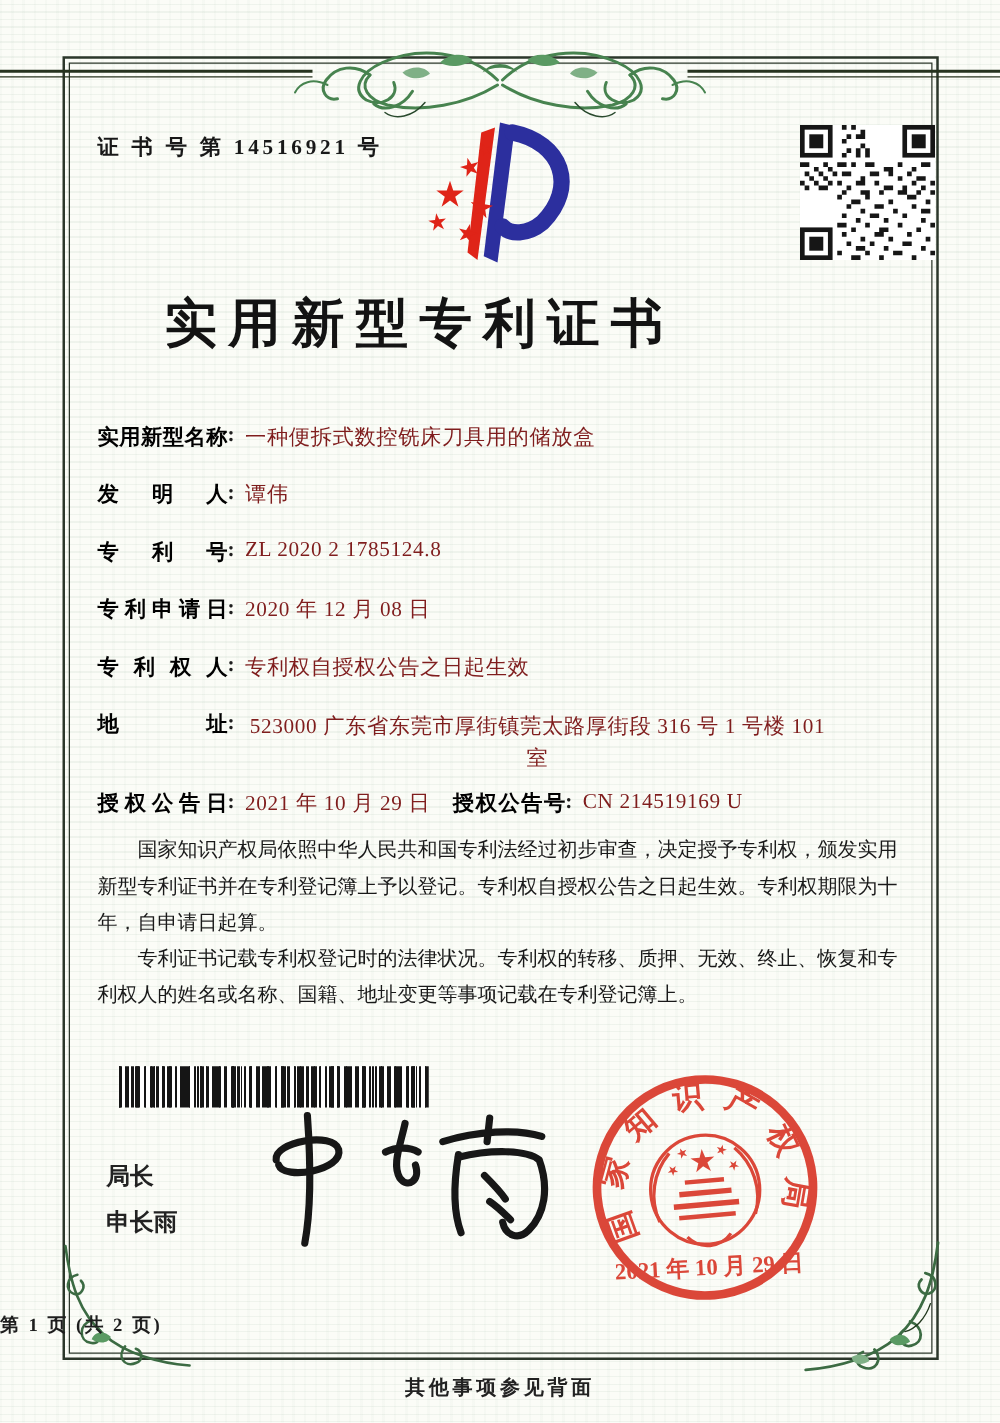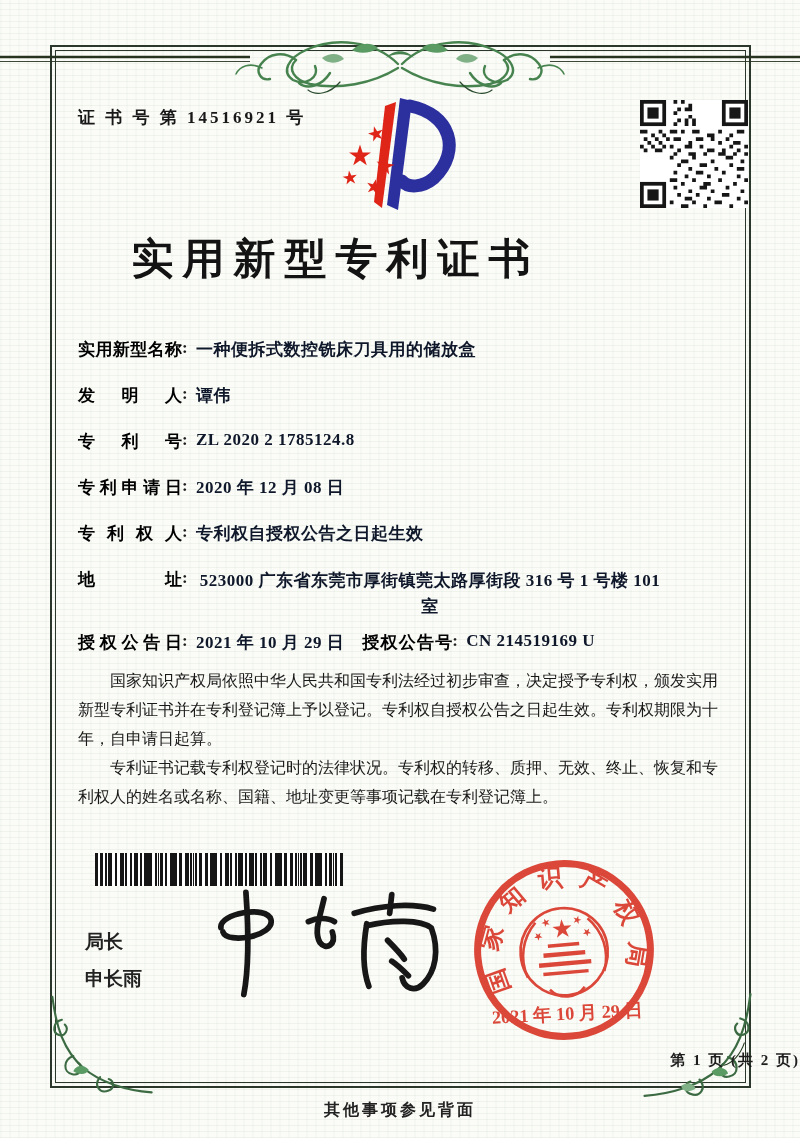"一种便拆式数控铣床刀具用的储放盒" .fvalue { color: #0f172a -> #7f1d1d; font-weight: 700 -> 400 }
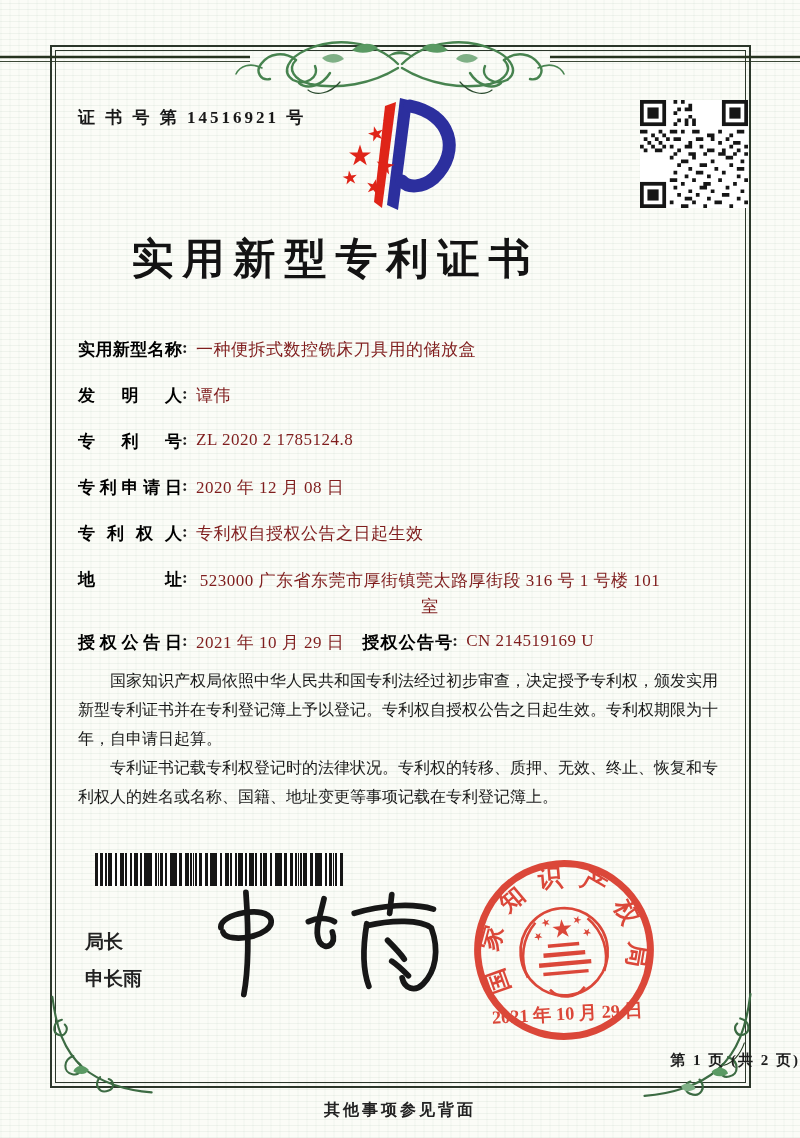"第 1 页 (共 2" .footer-page { text-align: right -> left }
